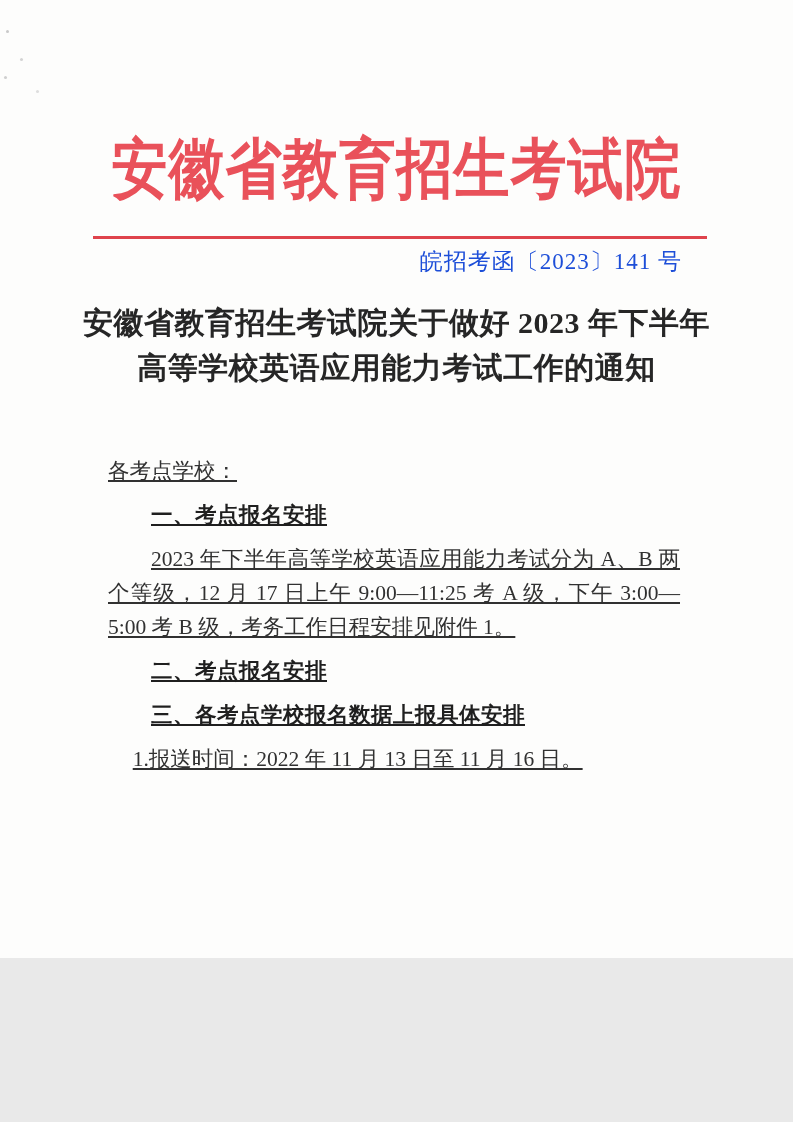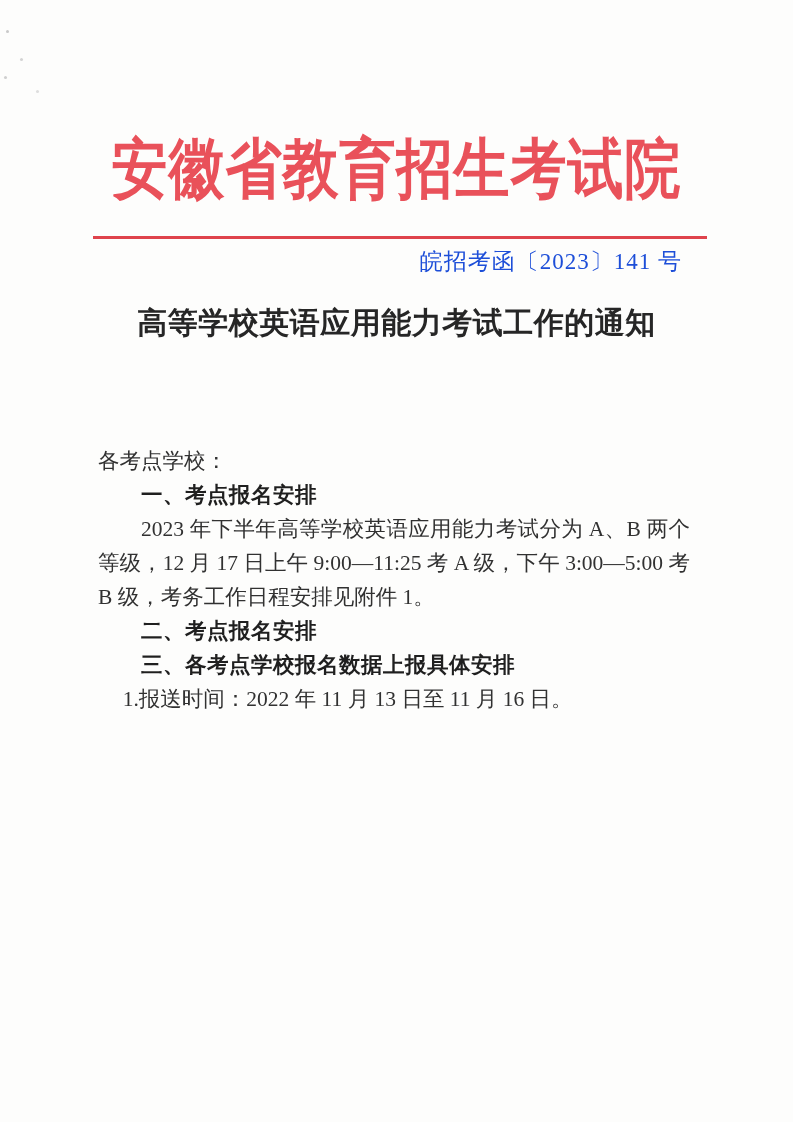"安徽省教育招生考试院" .page { height: 1122px -> 958px }
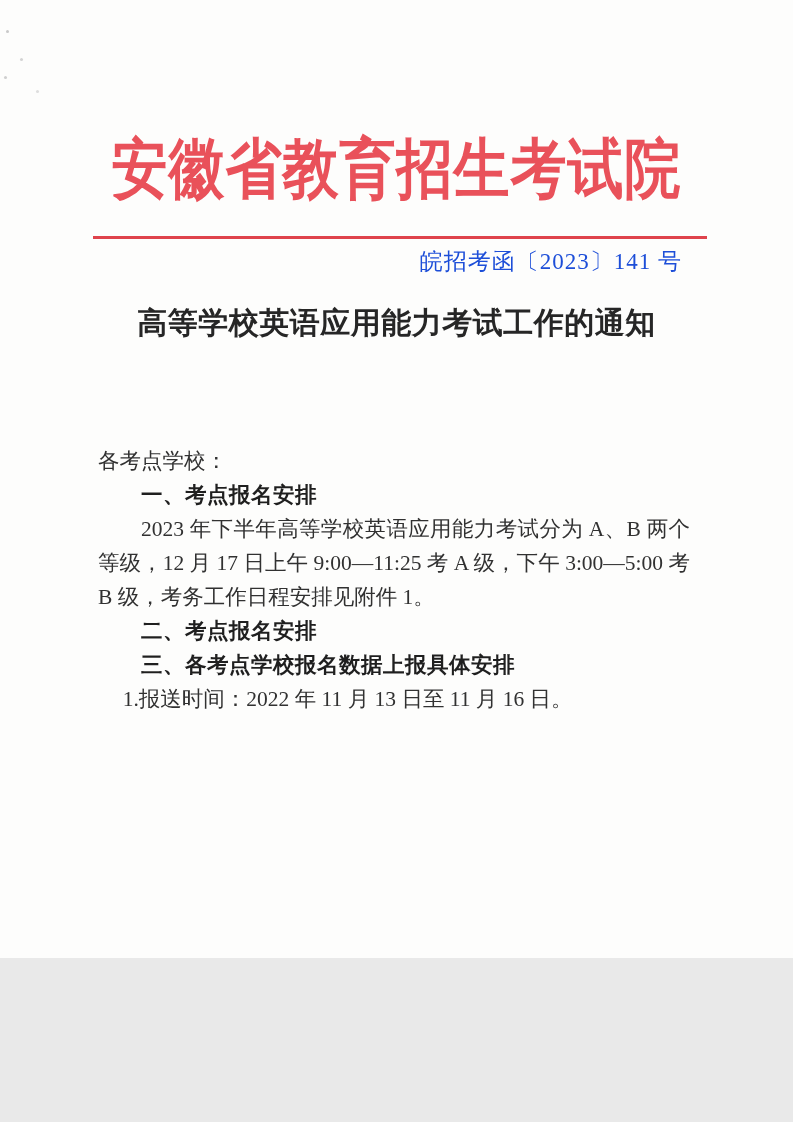"安徽省教育招生考试院关于做好 2023 年下半年" div { html: none -> <div>安徽省教育招生考试院关于做好 2023 年下半年</div> }
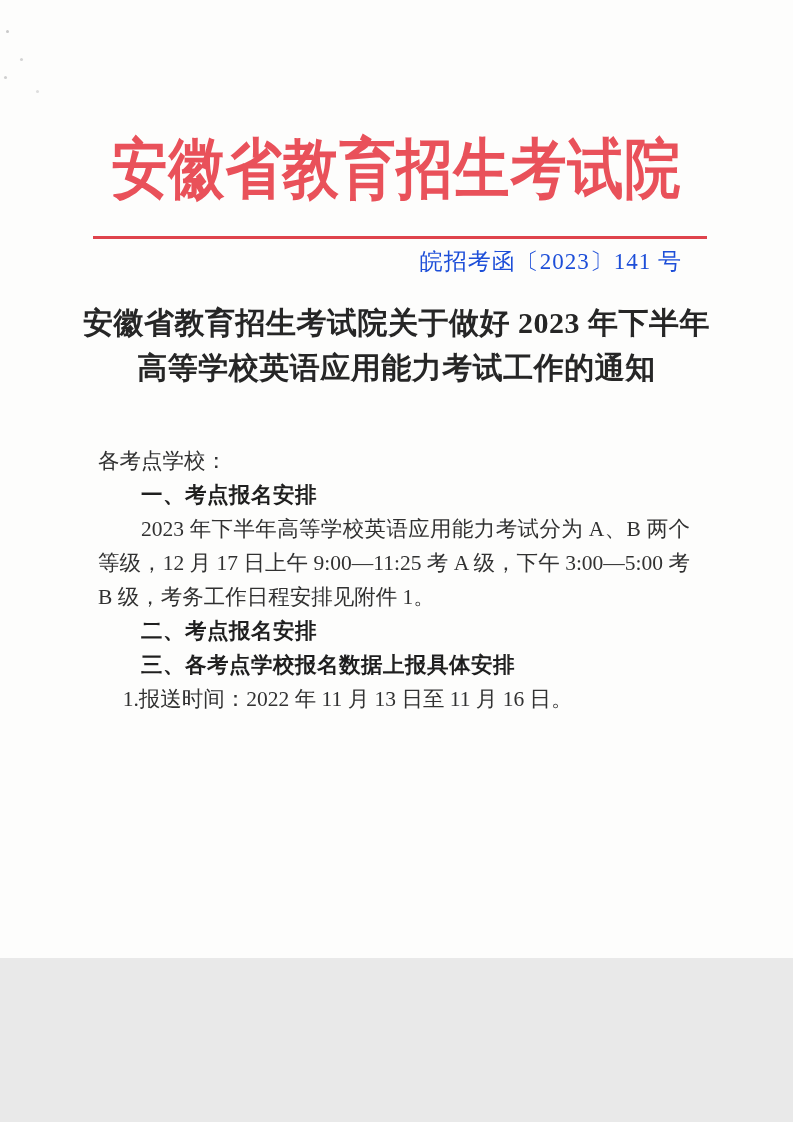"各考点学校：" .body-text p, .body-text h2 { margin: 0 -> 10px; text-decoration: none -> underline }
